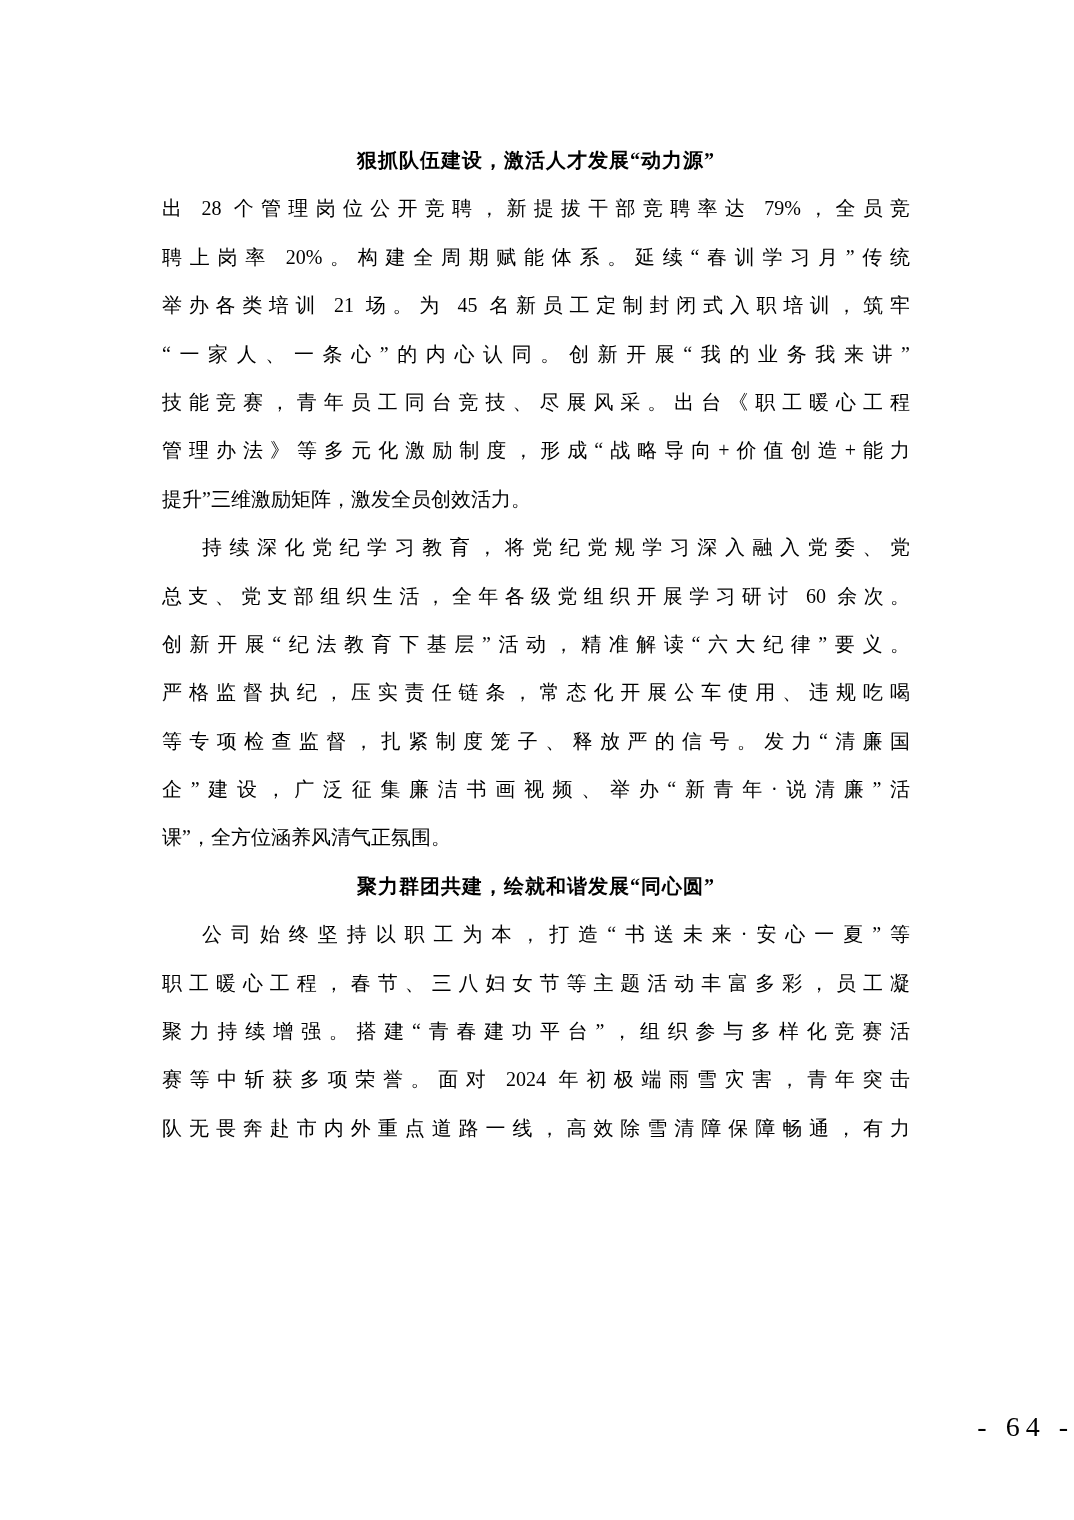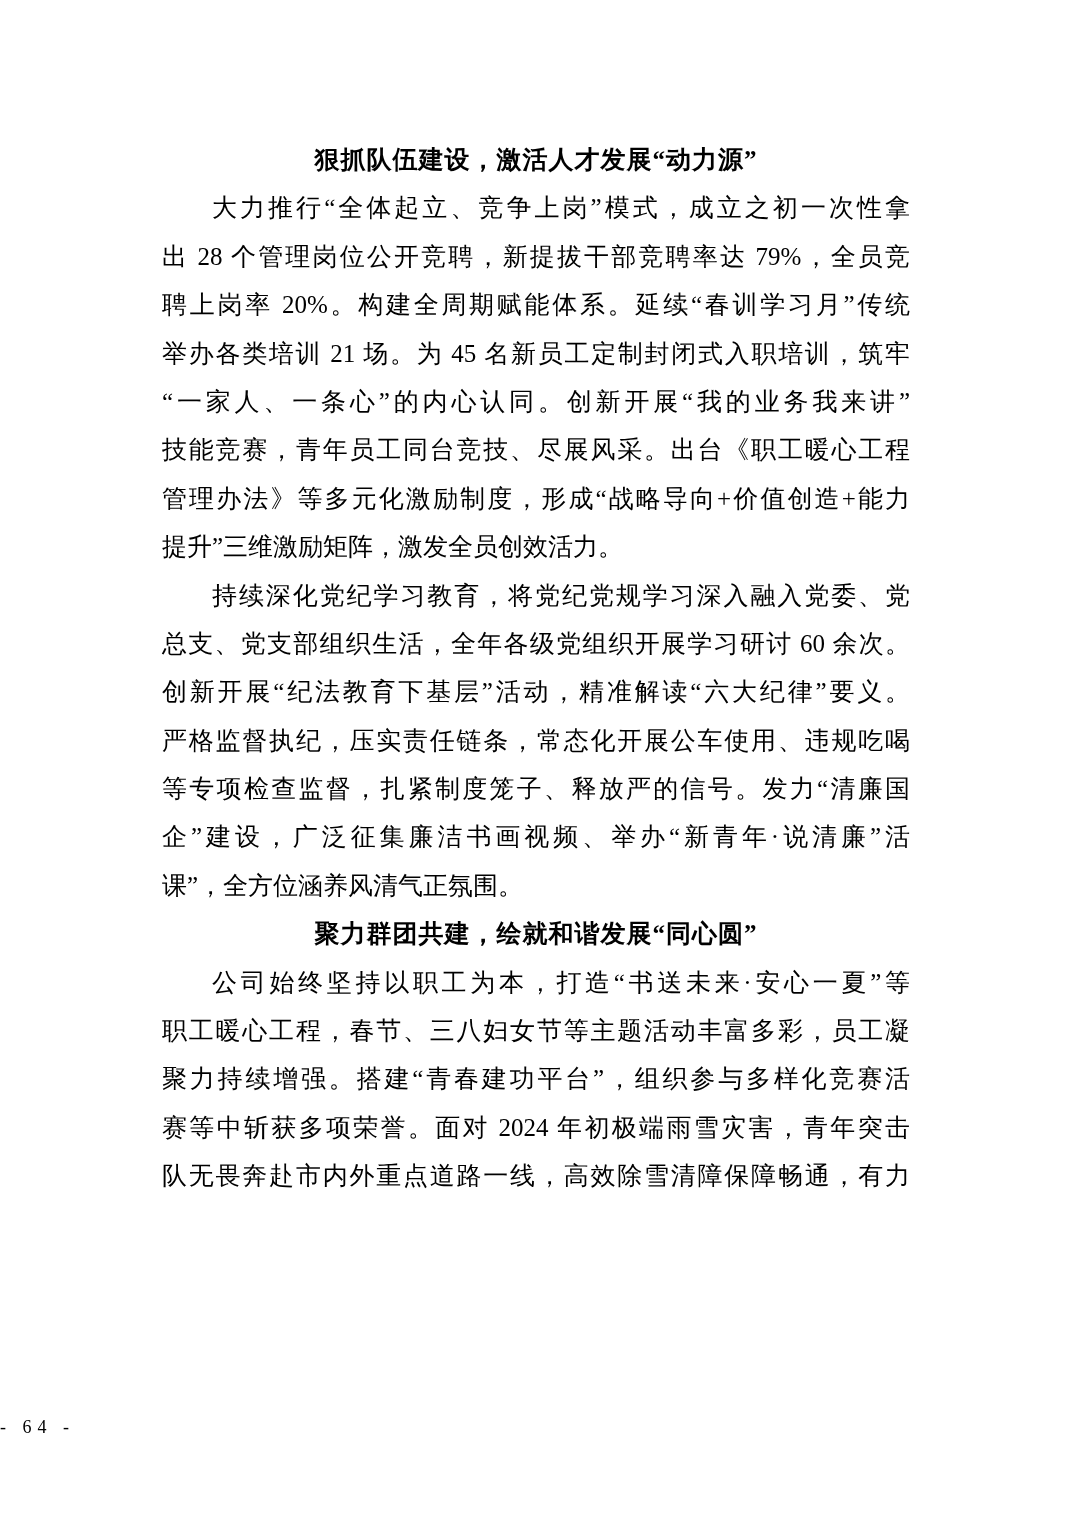"狠抓队伍建设，激活人才发展“动力源”" .doc-body { font-size: 25px -> 20px }
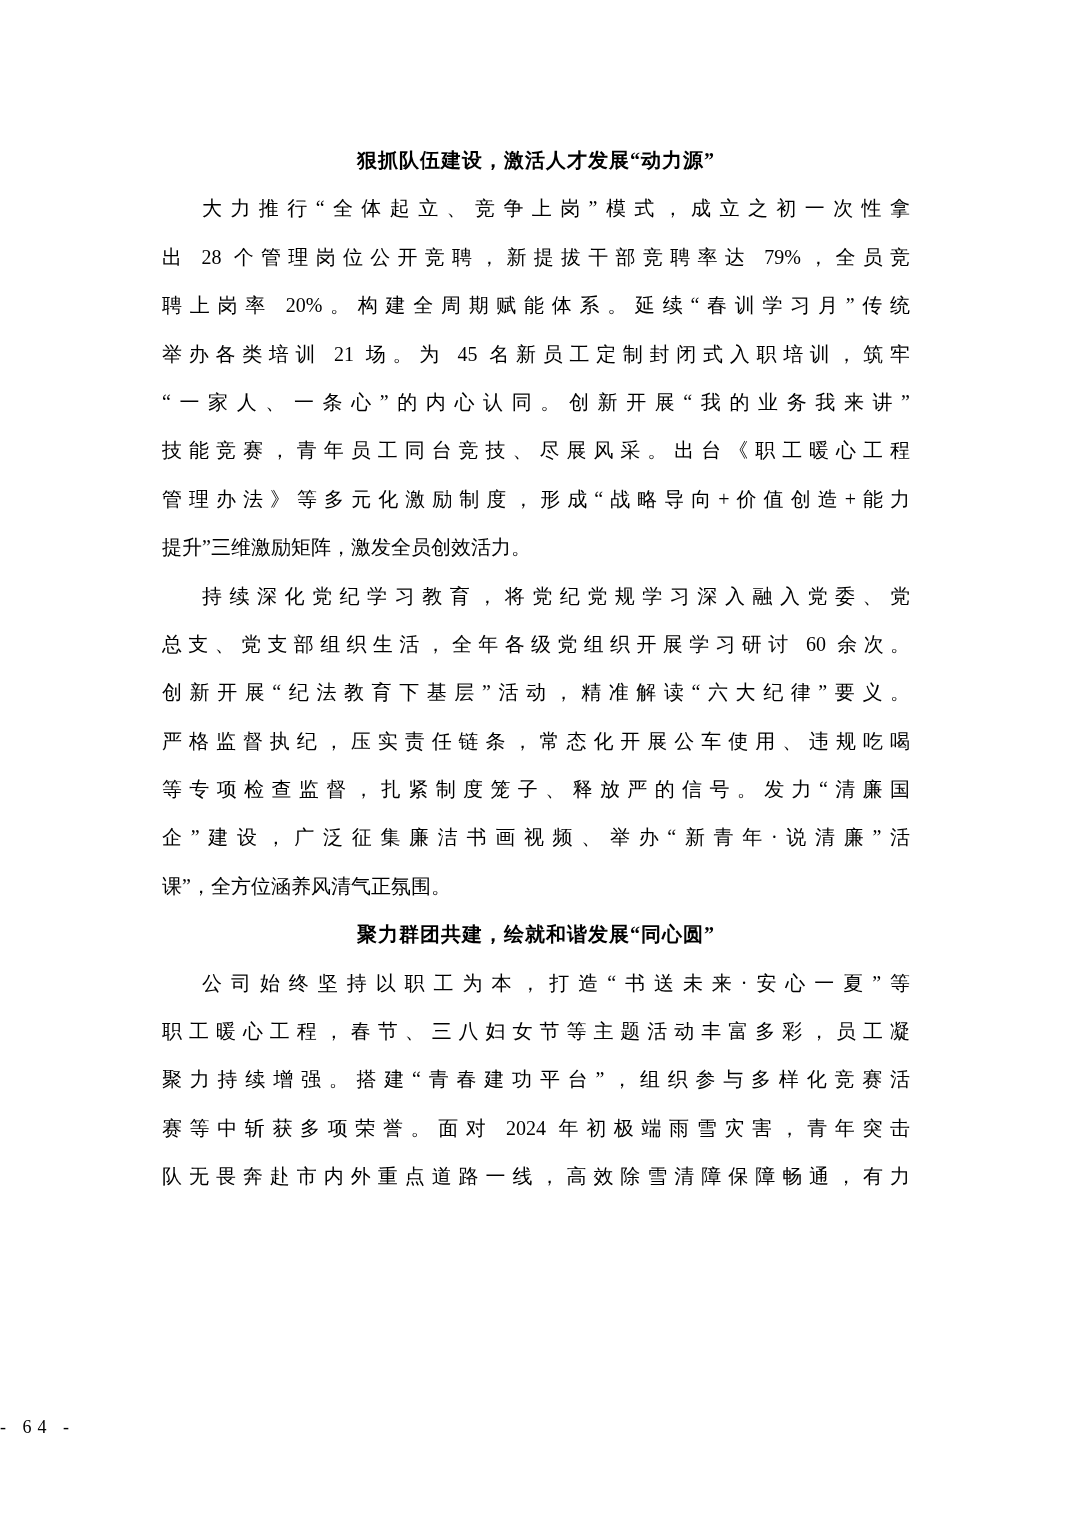"大力推行“全体起立、竞争上岗”模式，成立之初一次性拿" div.line { html: <div>大力推行“全体起立、竞争上岗”模式，成立之初一次性拿</div> -> none }
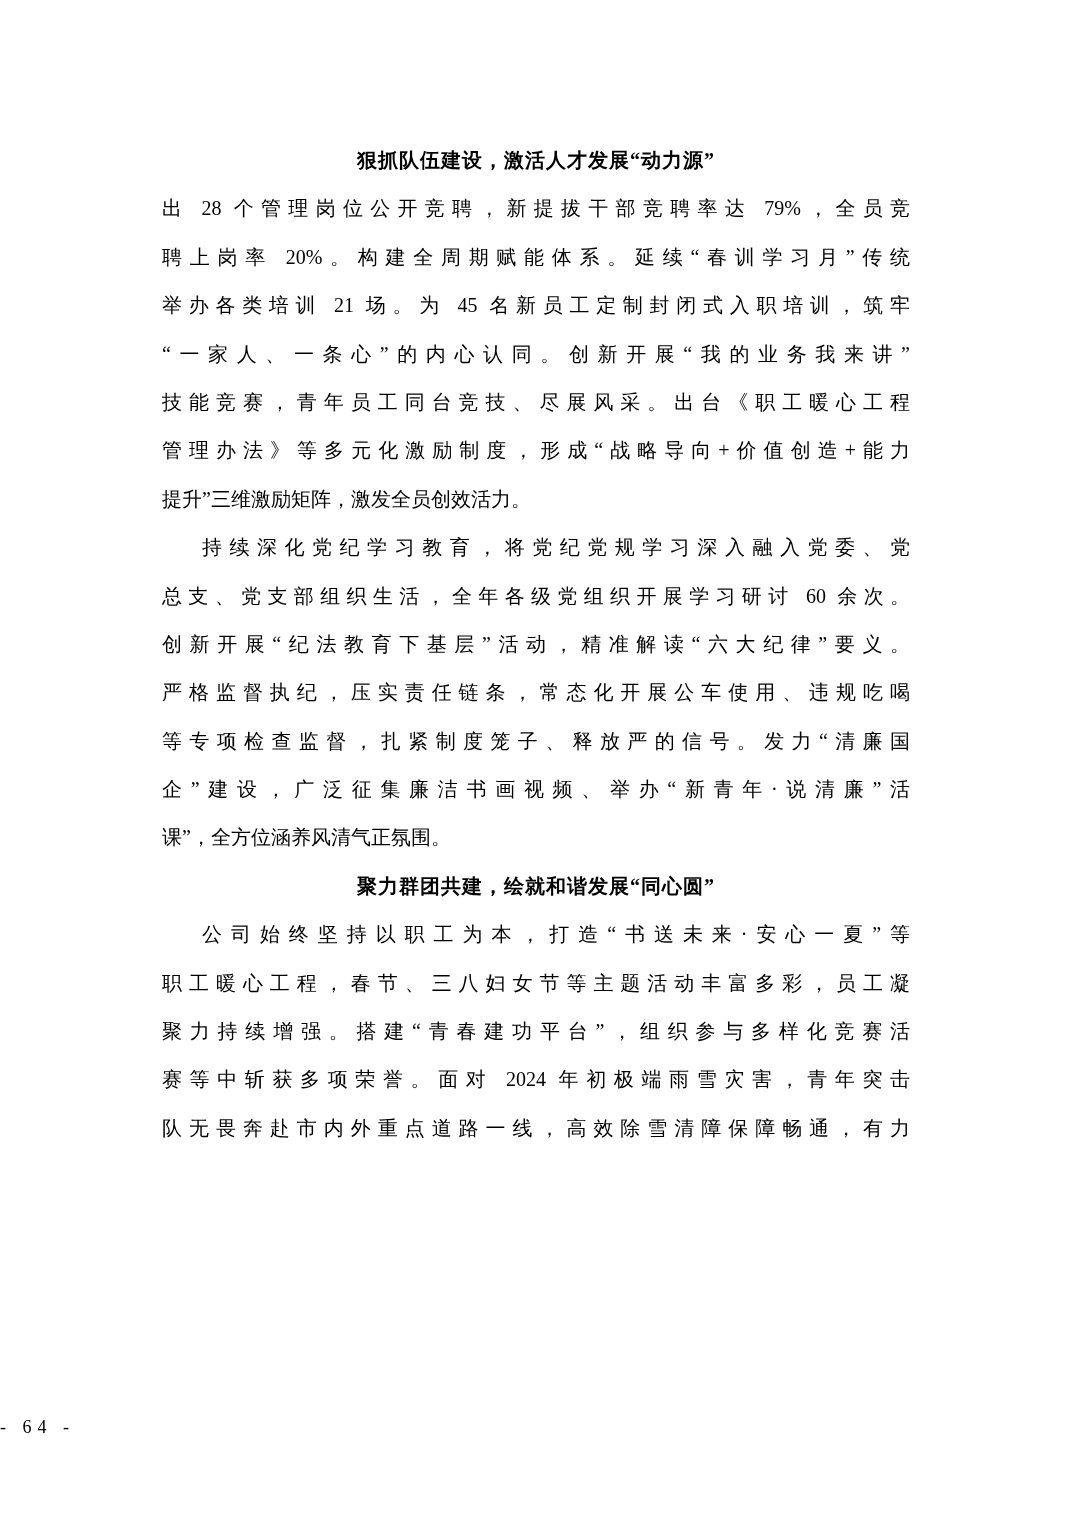"- 64 -" .page-number { font-size: 18px -> 28px; text-align: left -> right }
